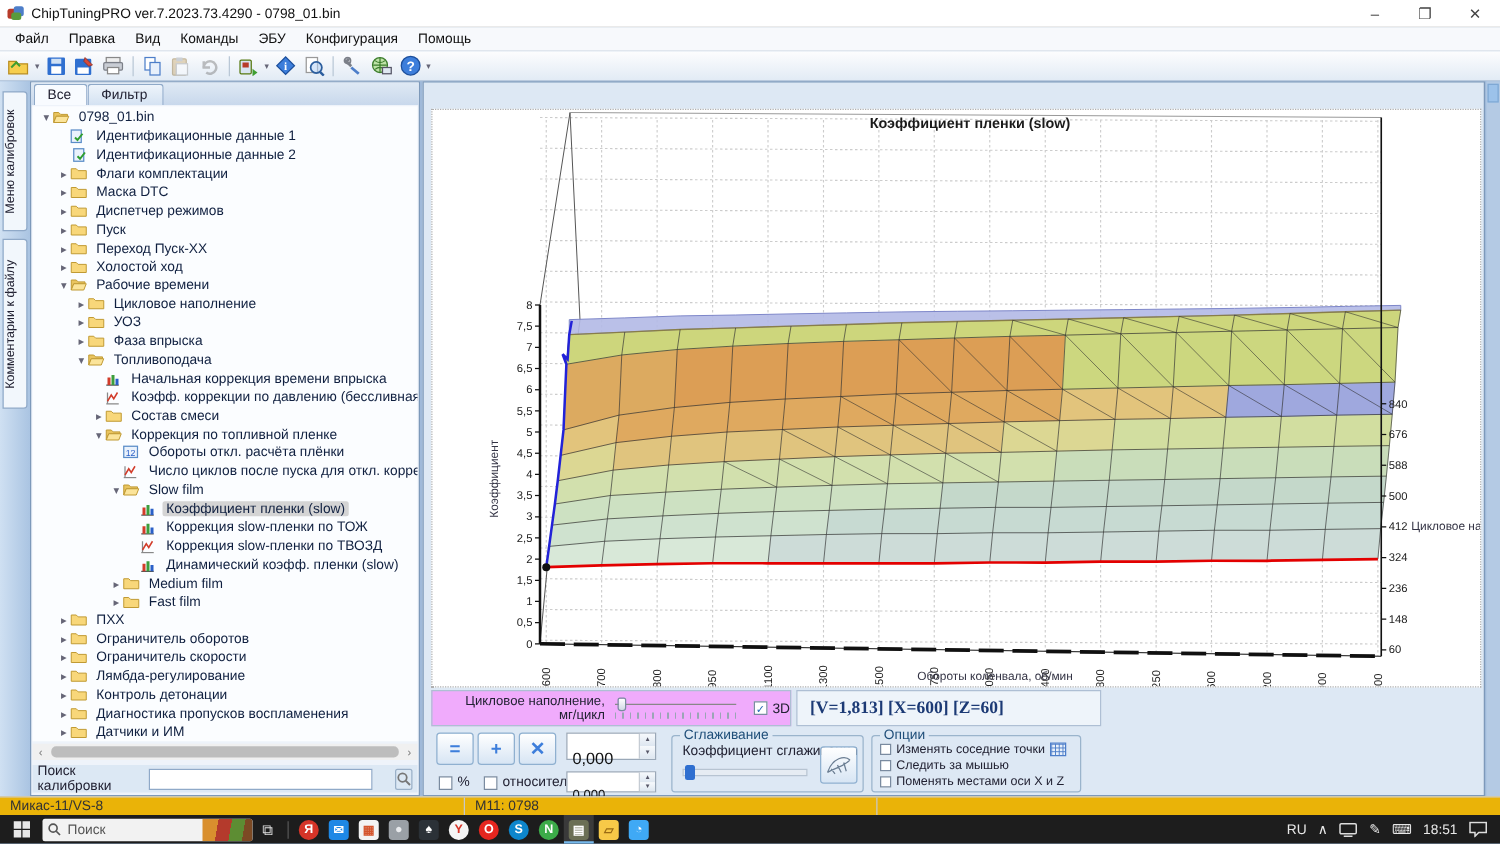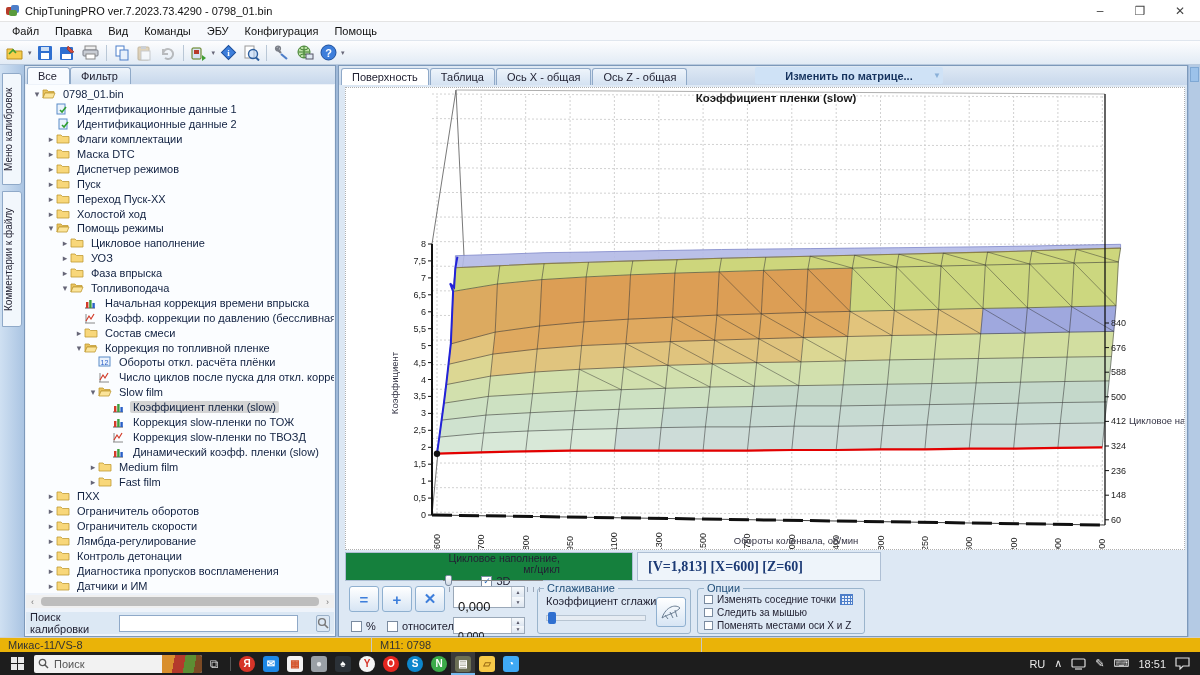"Поверхность" div.rp-tabs { html: <div> <div>Поверхность</div> <div>Таблица</div> <div>Ось X - общая</div> <div>Ось Z - общая</div> <div>Изменить по матрице...<span>▼</span></div> </div> -> none }
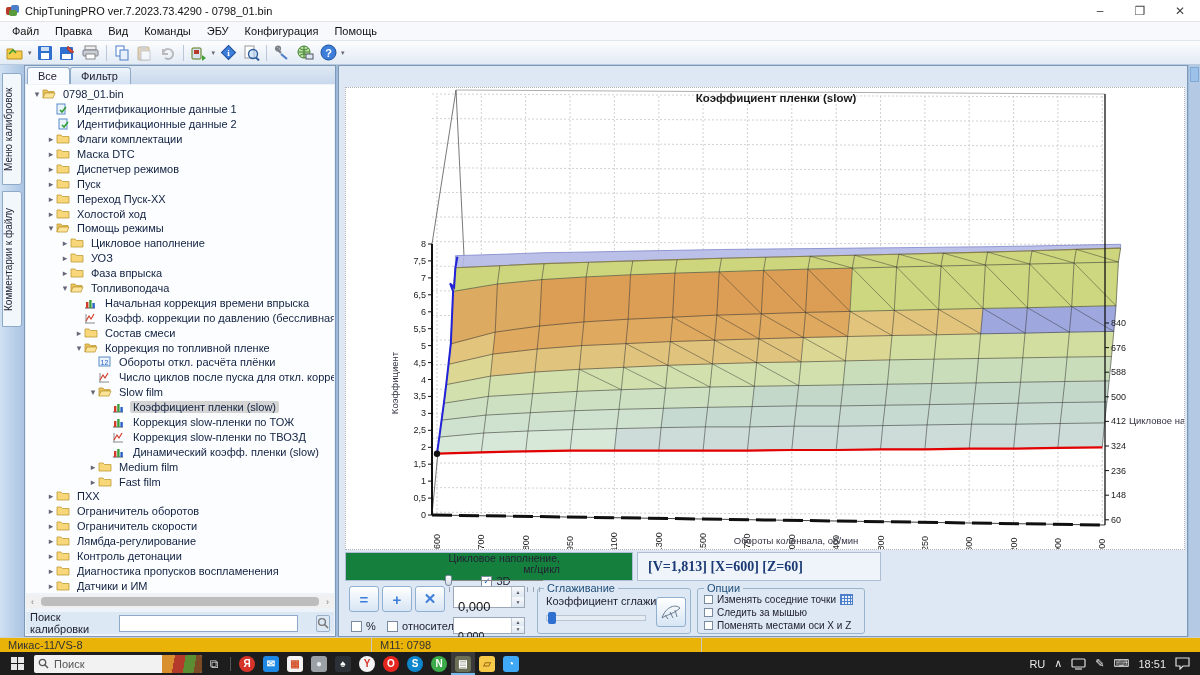"Помощь режимы" span.tlabel { text: Помощь режимы -> Рабочие времени }
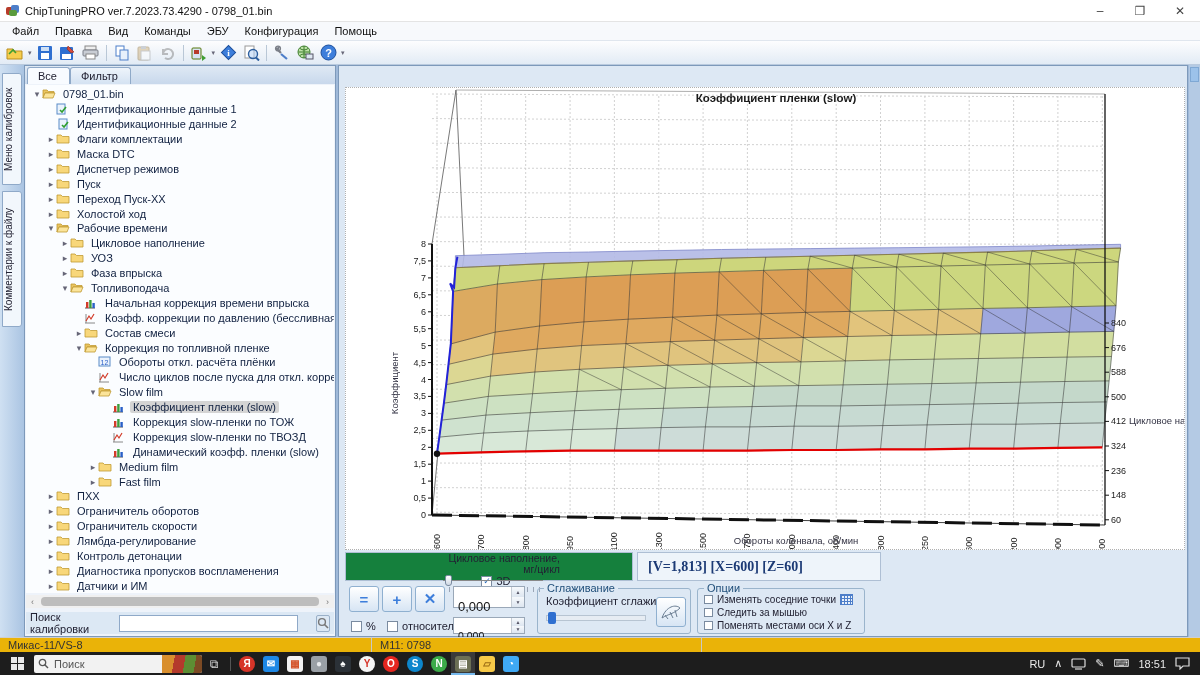"Цикловое наполнение," .sl-left { background: #15803d -> #f0abfc; flex-direction: column -> none }
